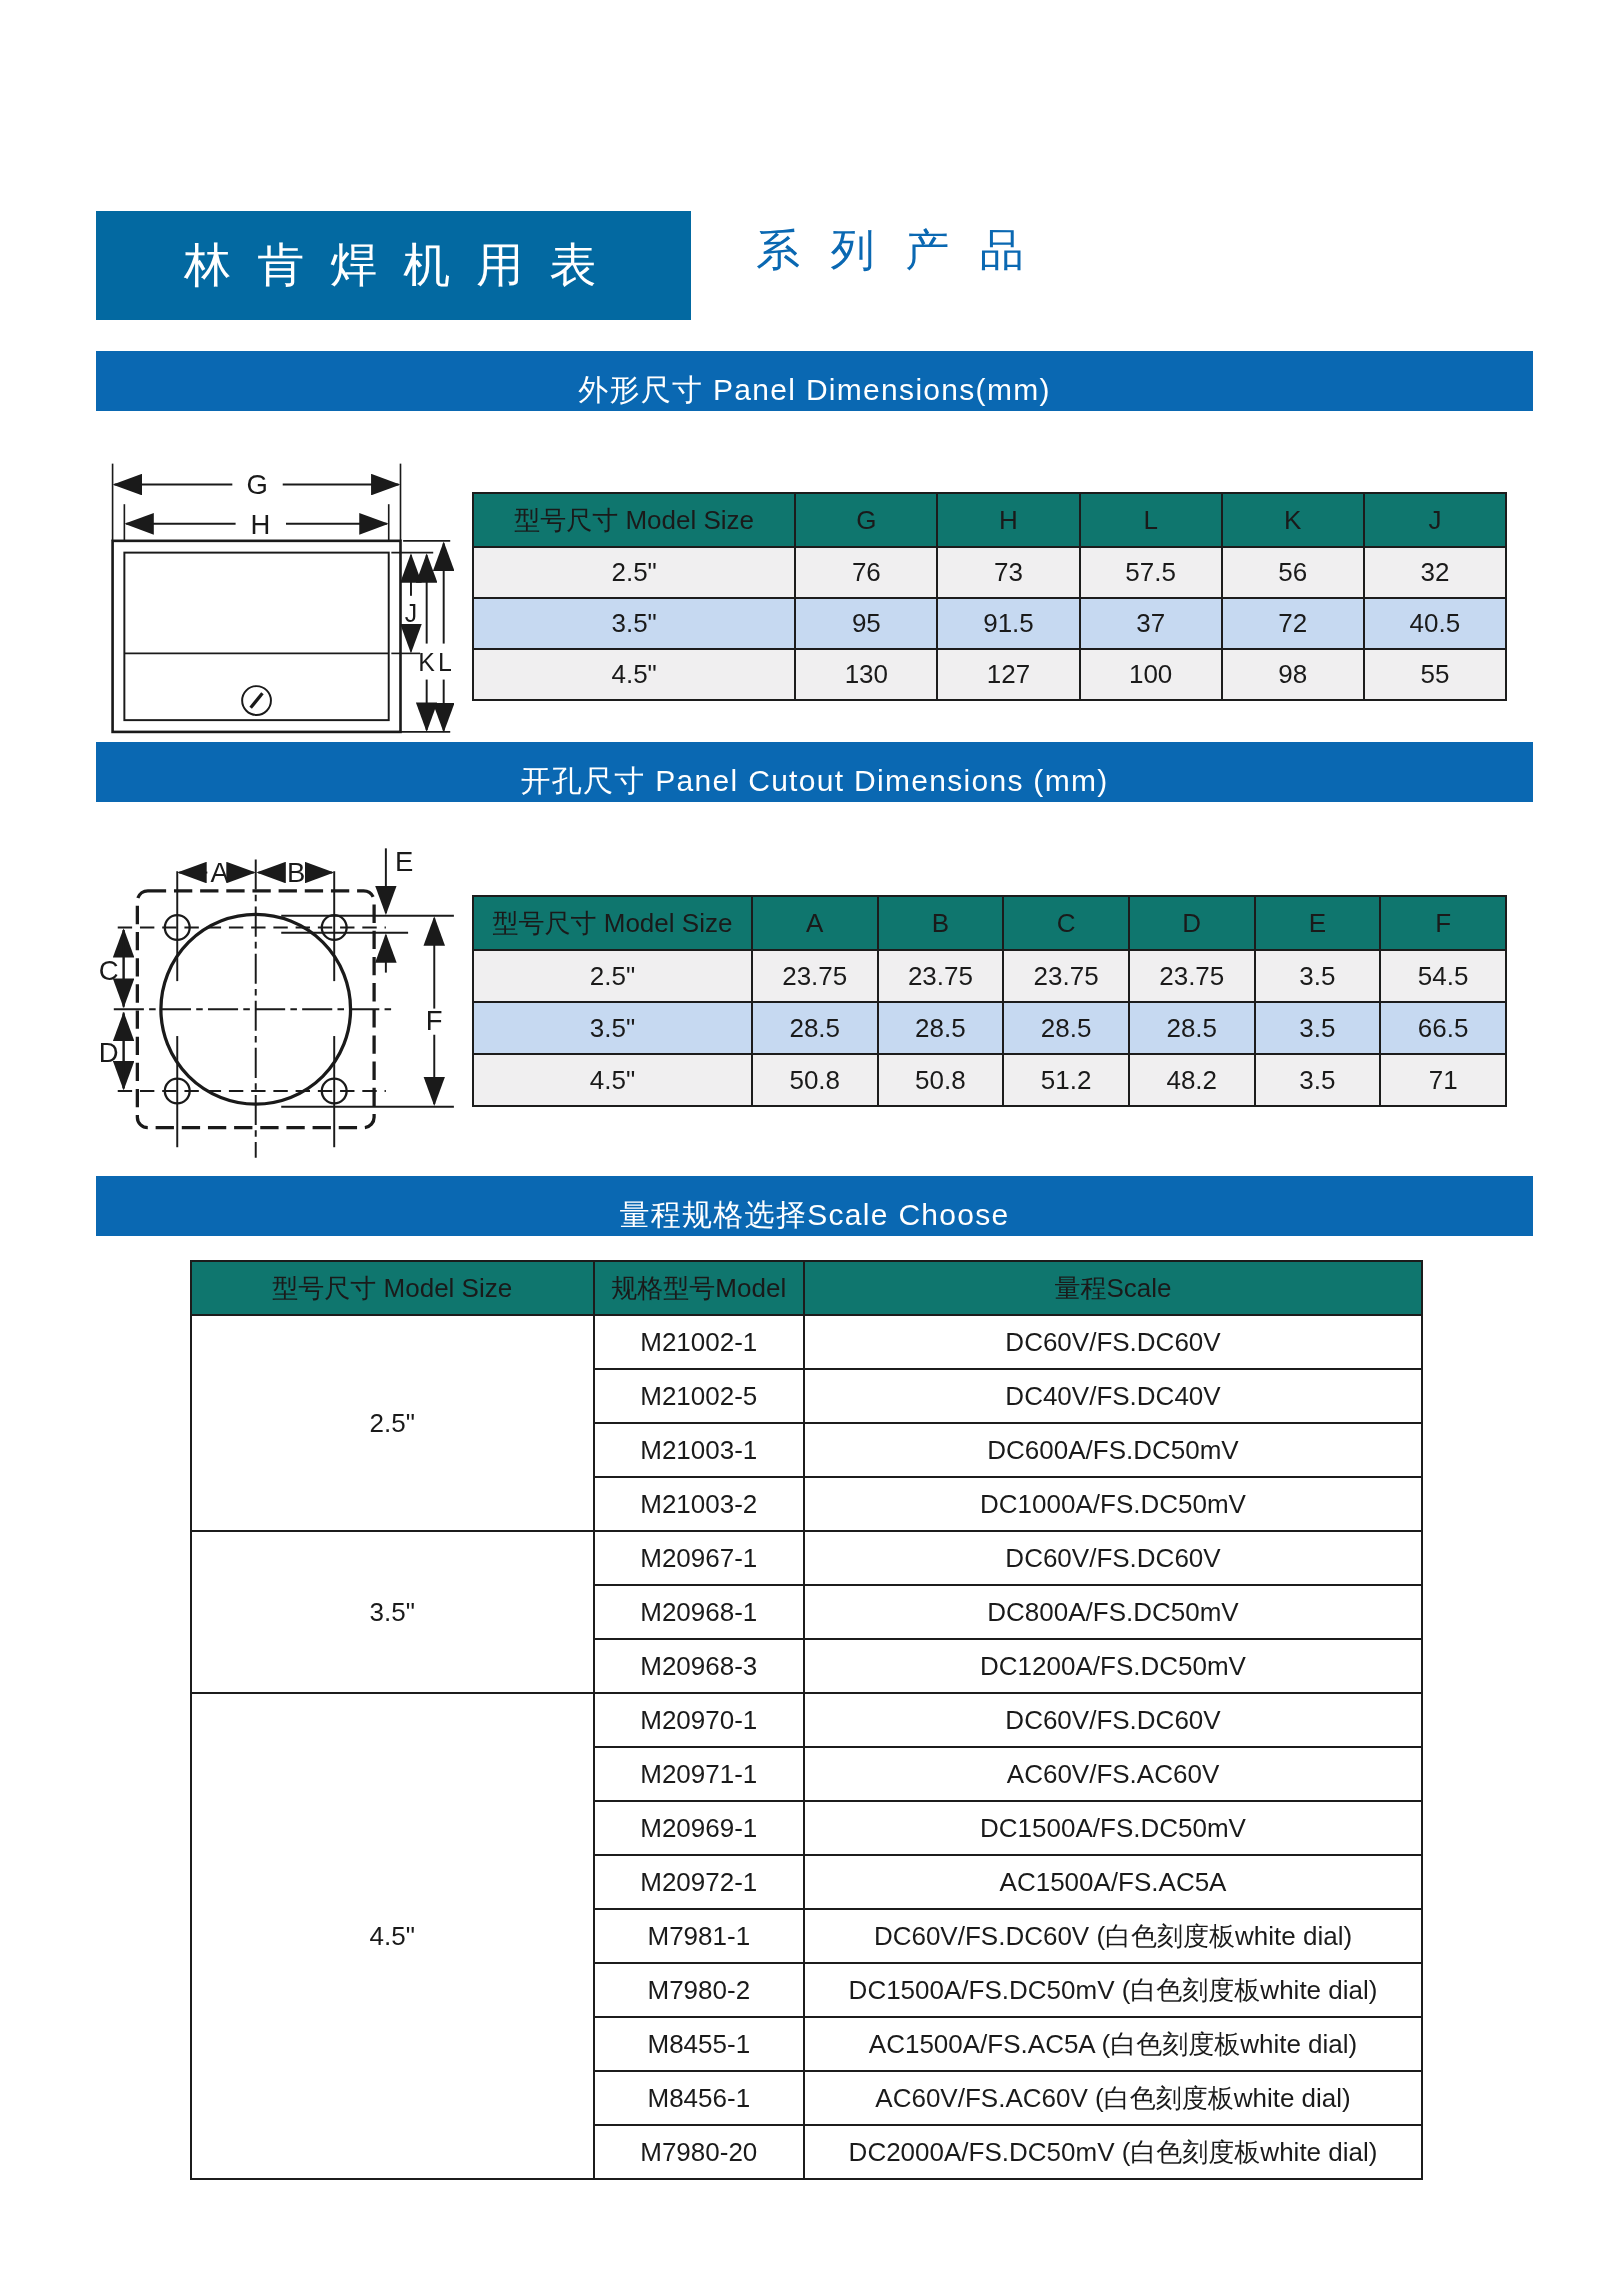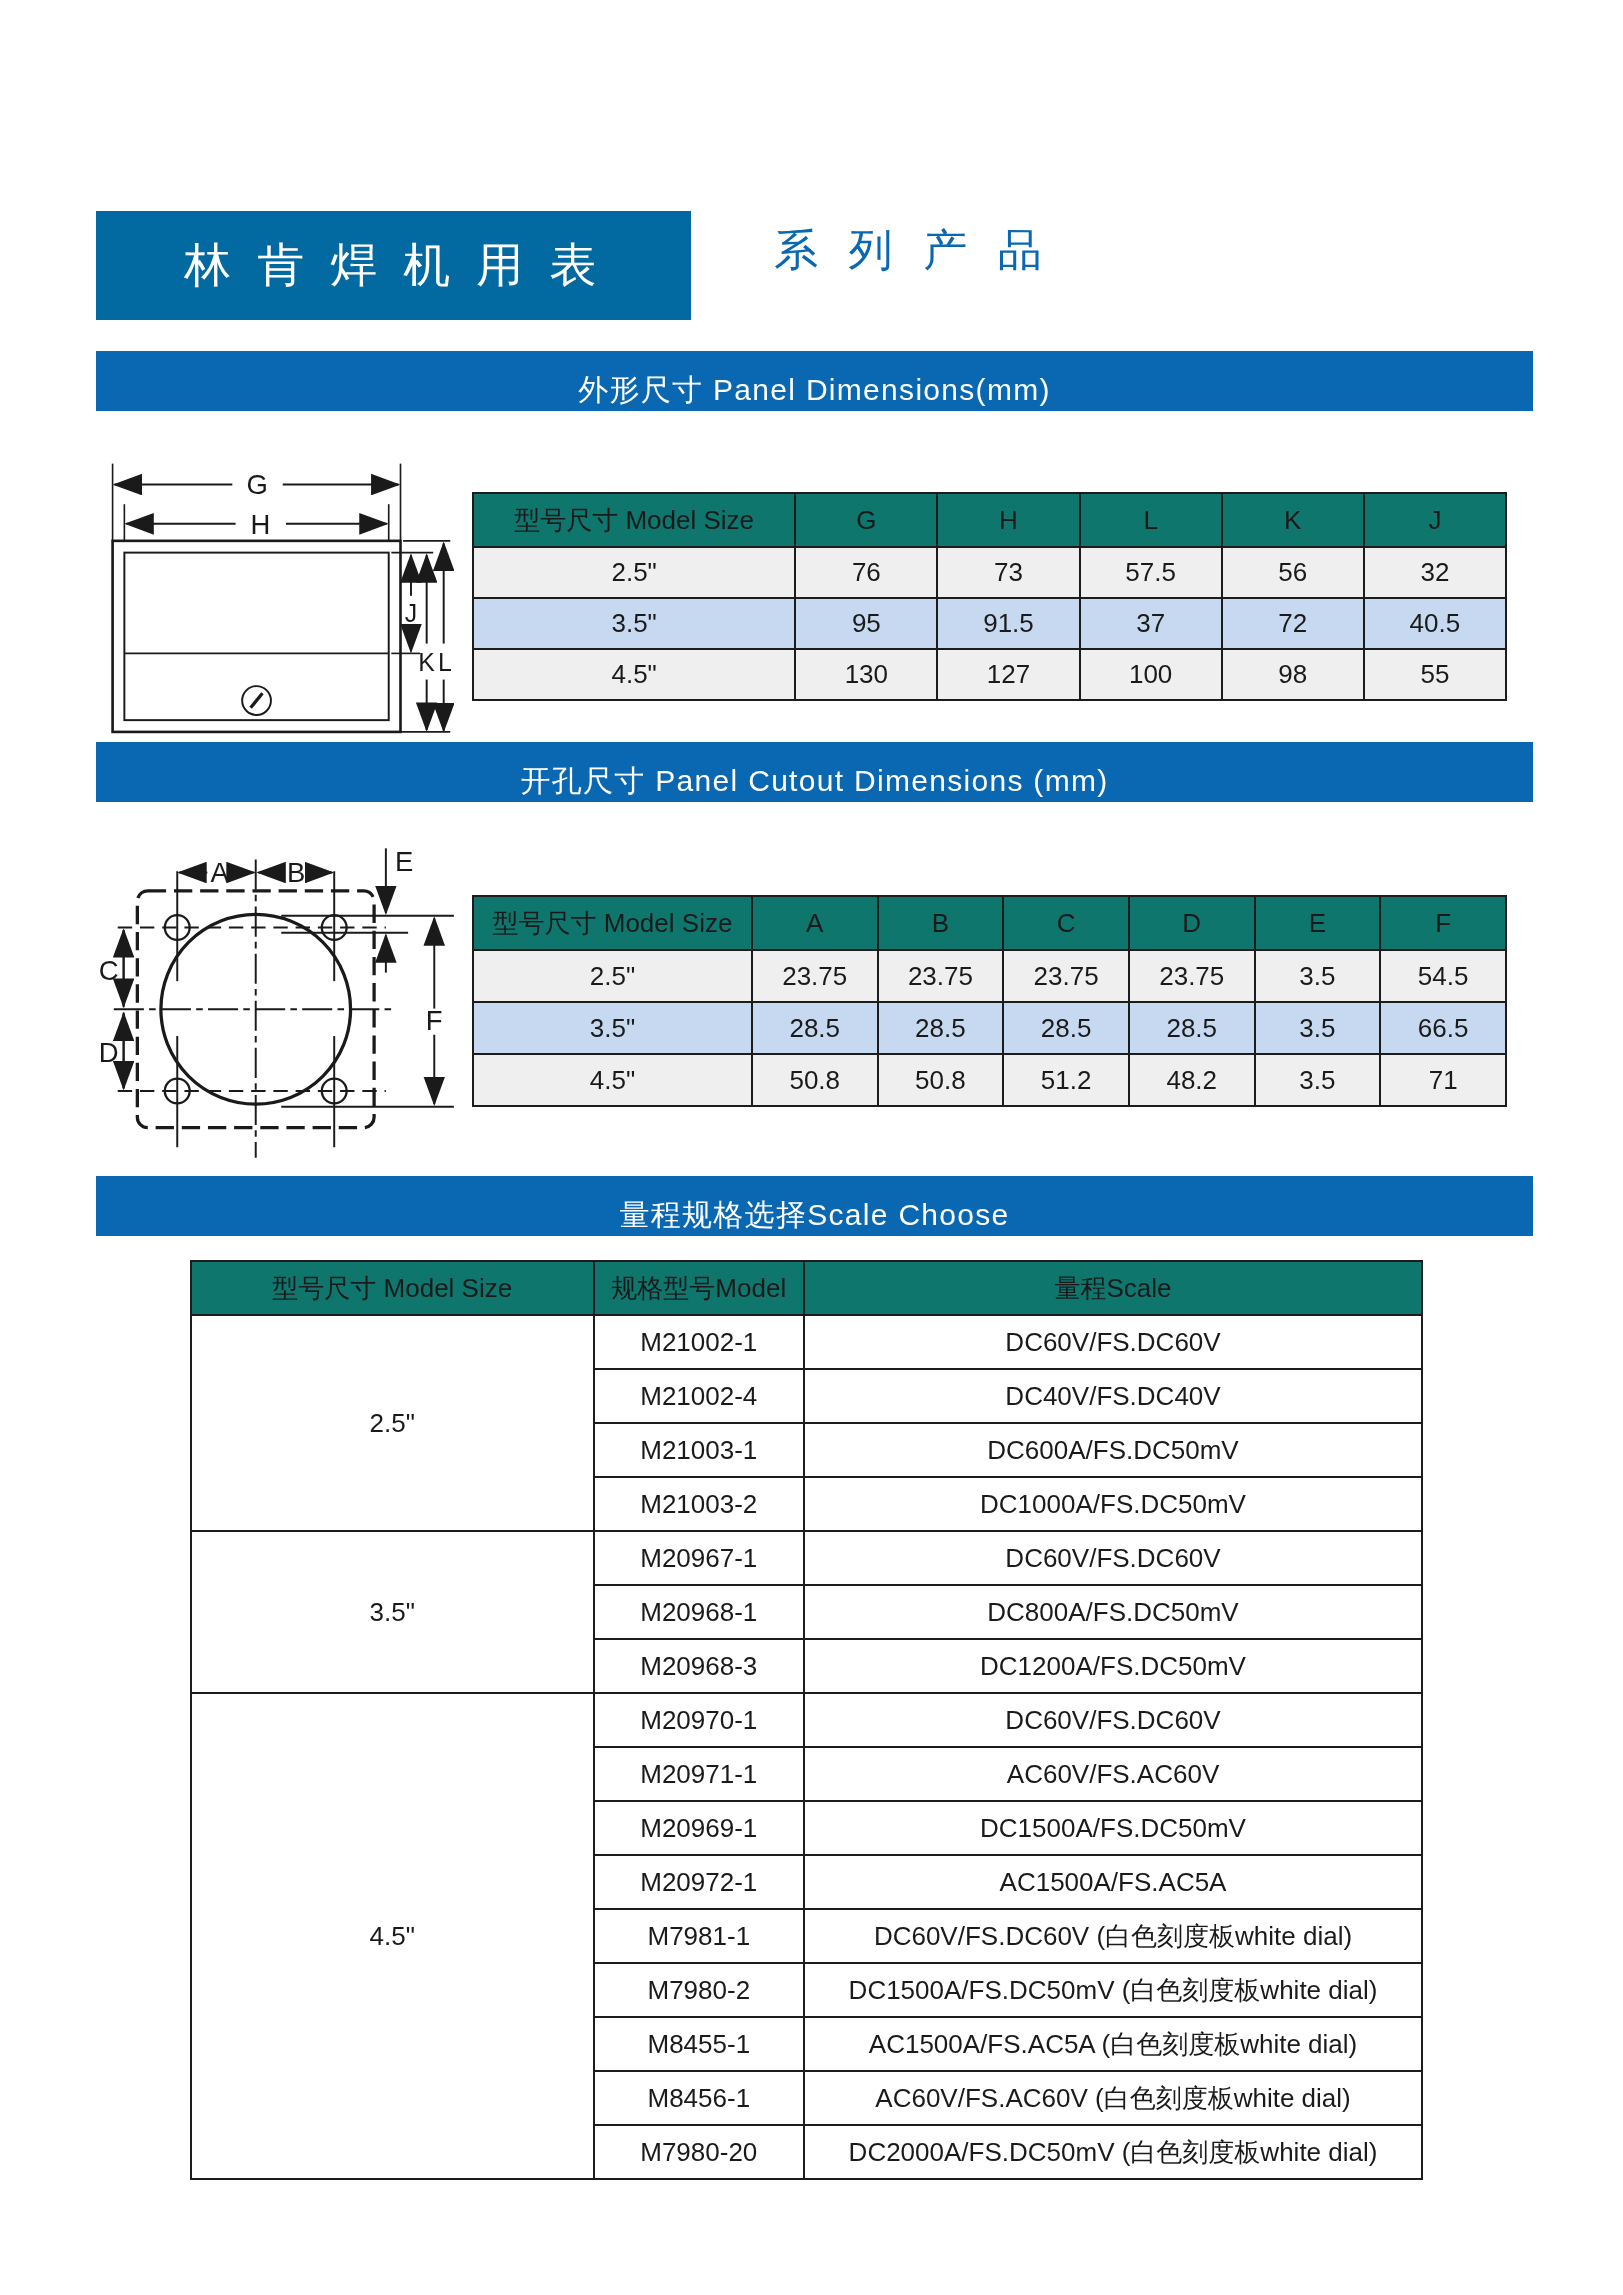"系 列 产 品" .series-label { left: 774px -> 756px }
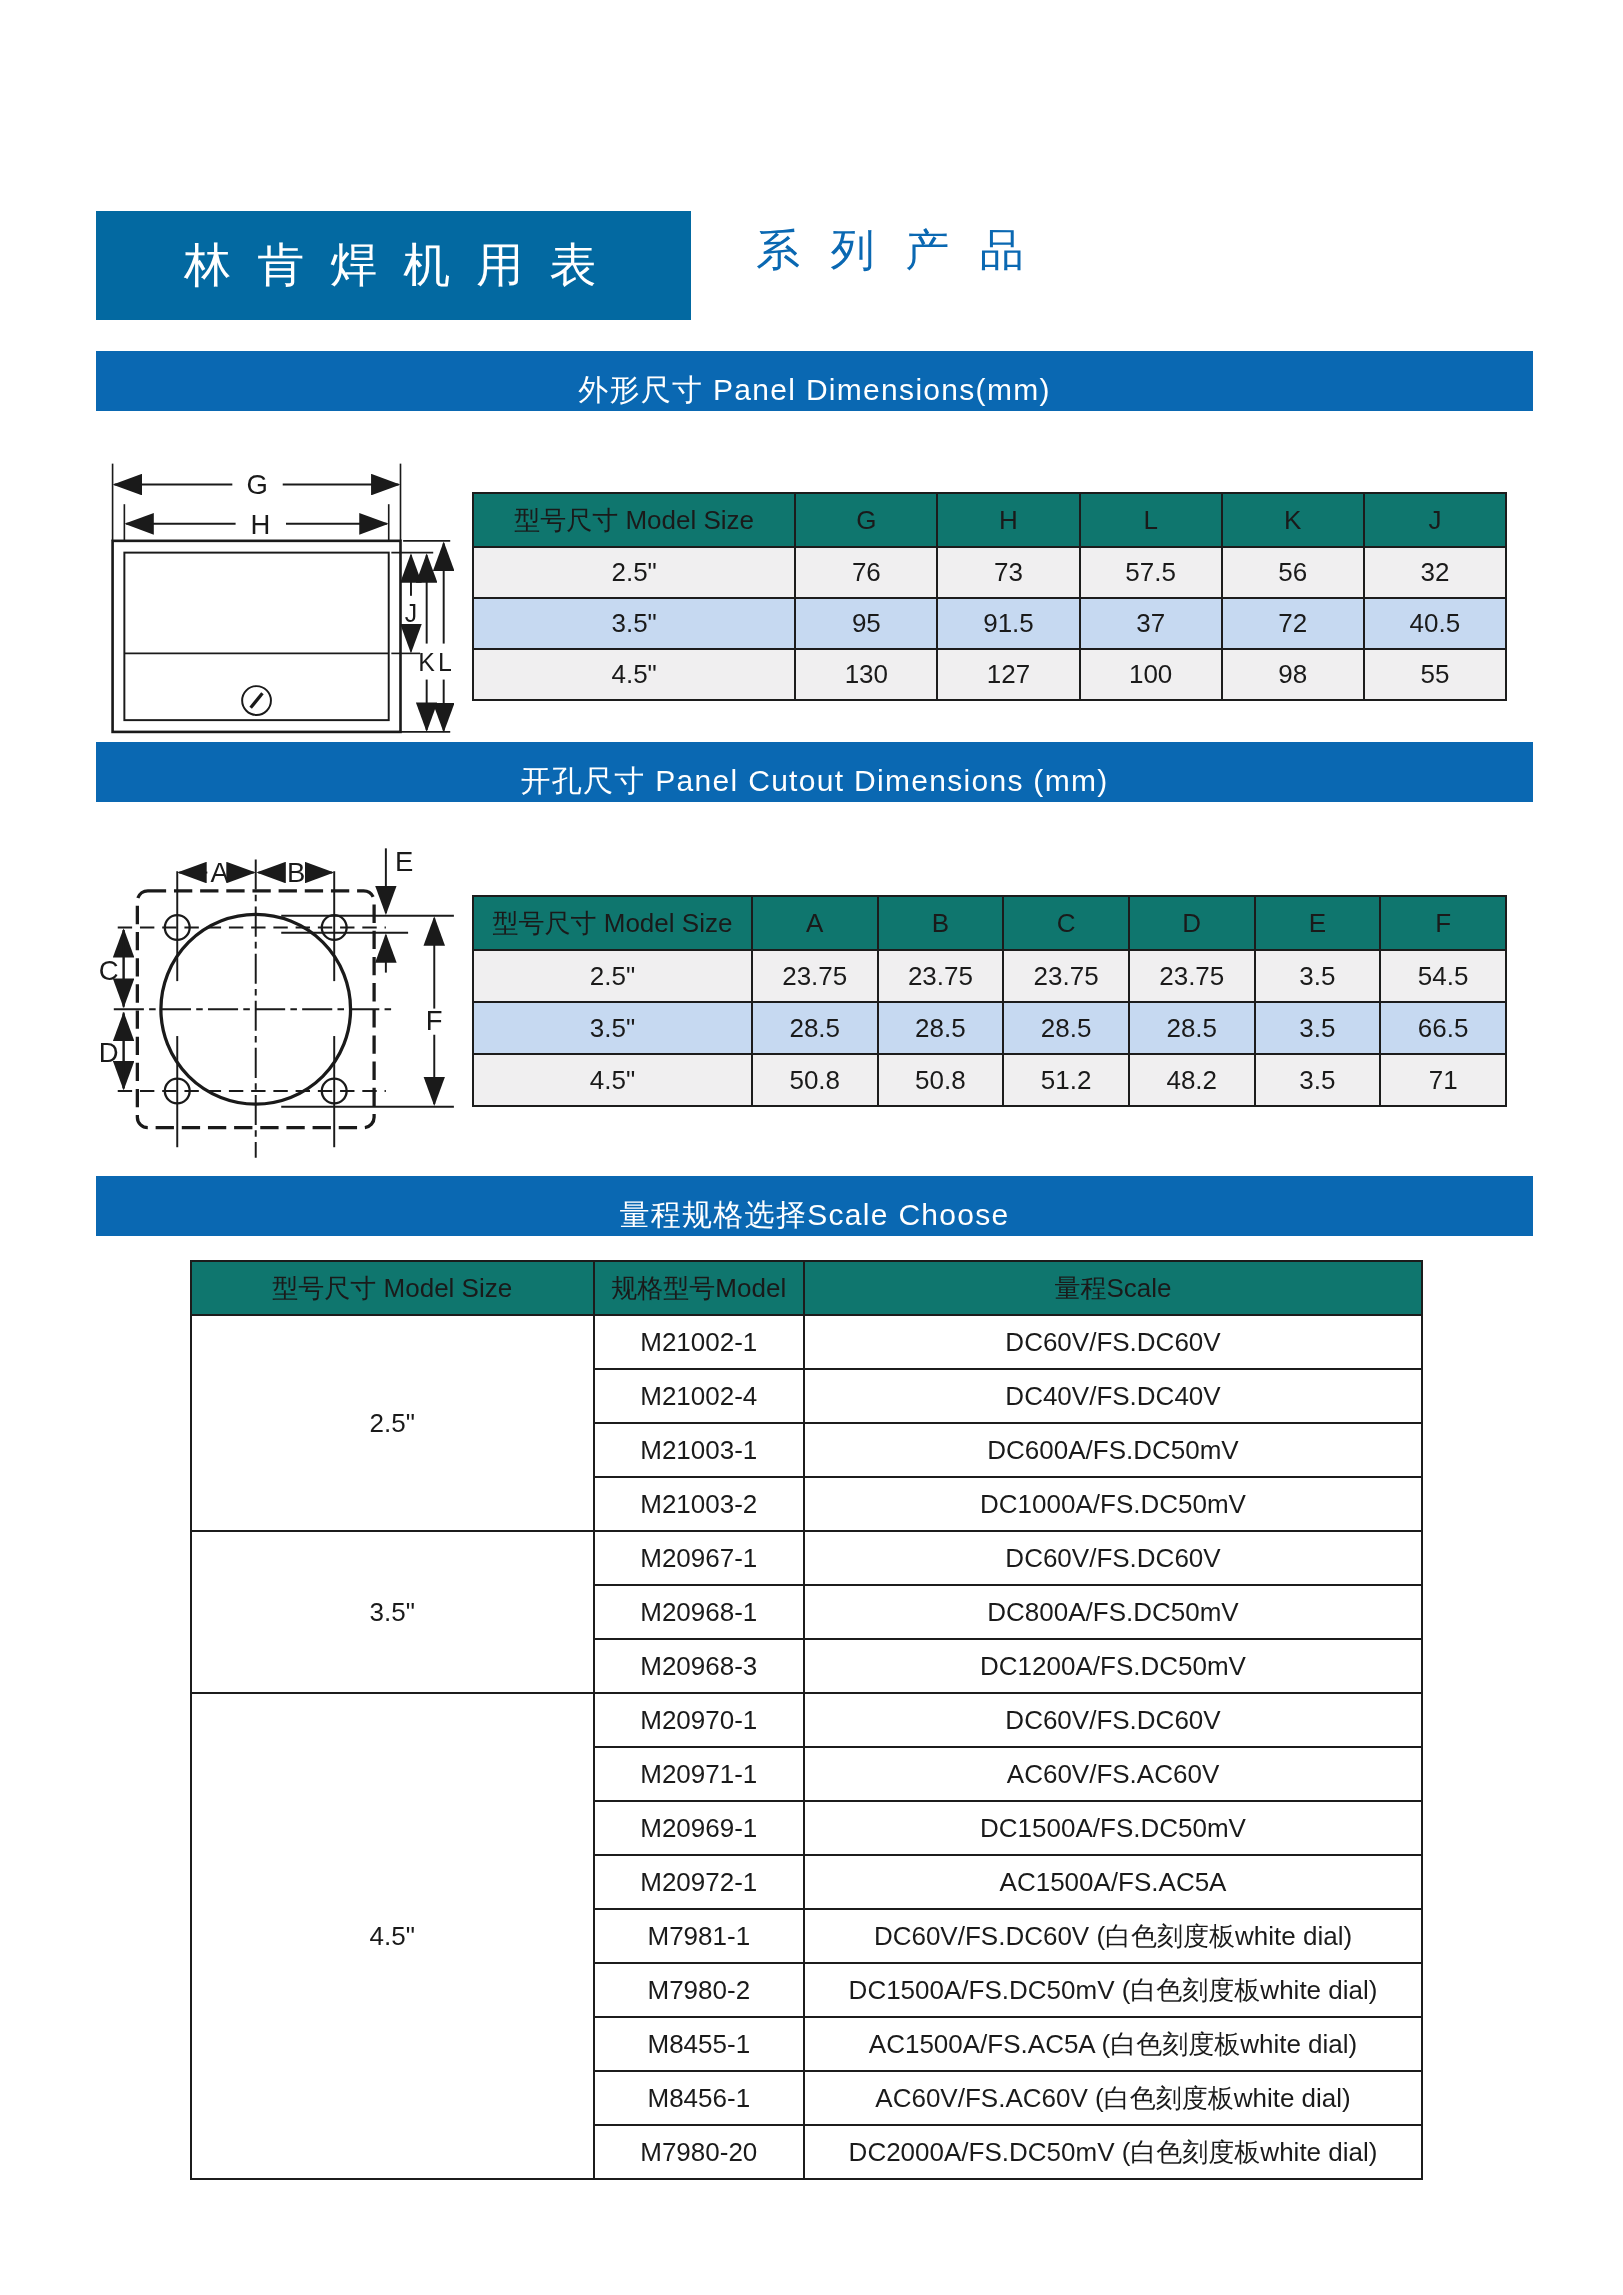"M21002-4" td { text: M21002-4 -> M21002-5 }
